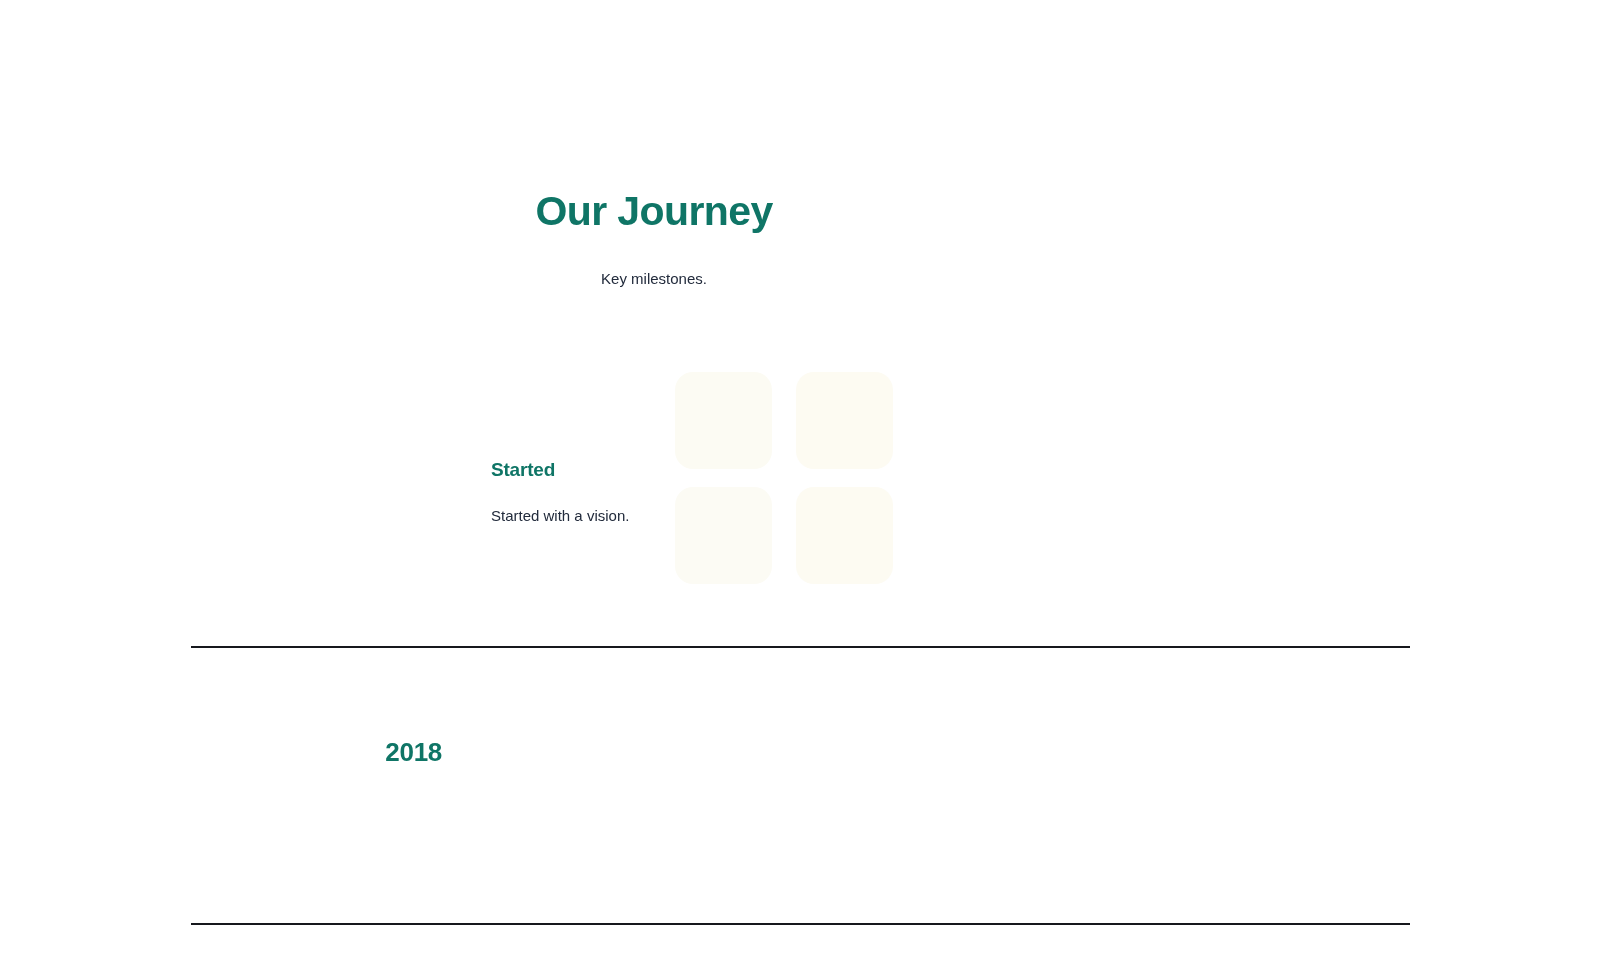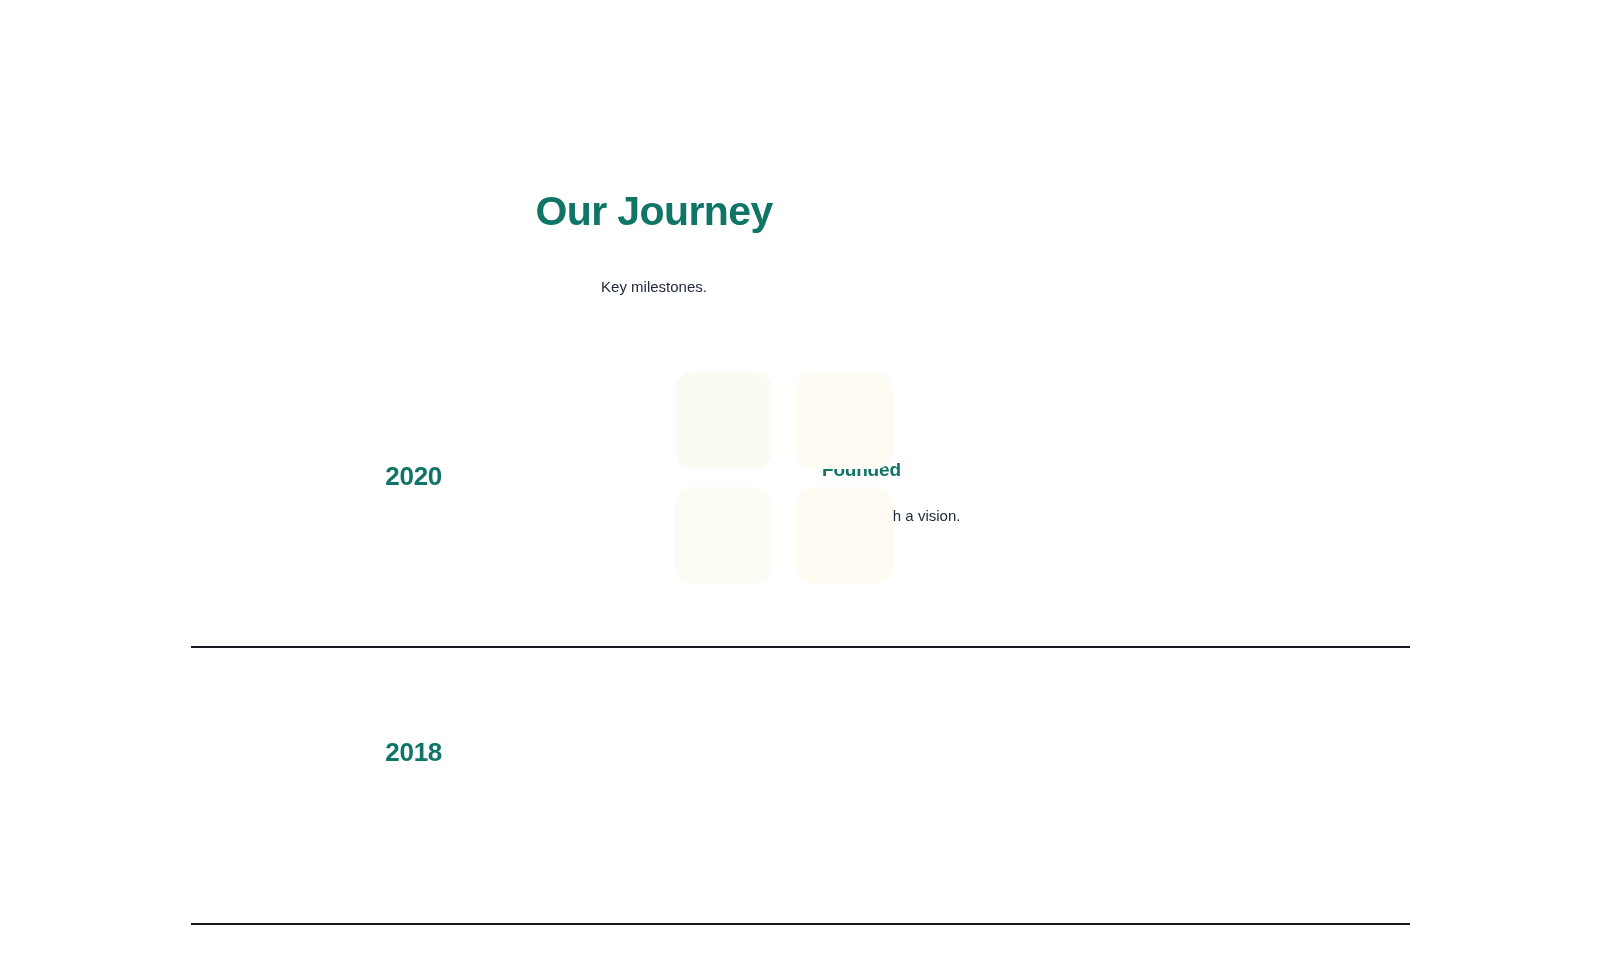"Key milestones." .section-subtitle { margin: 8px -> 0 }
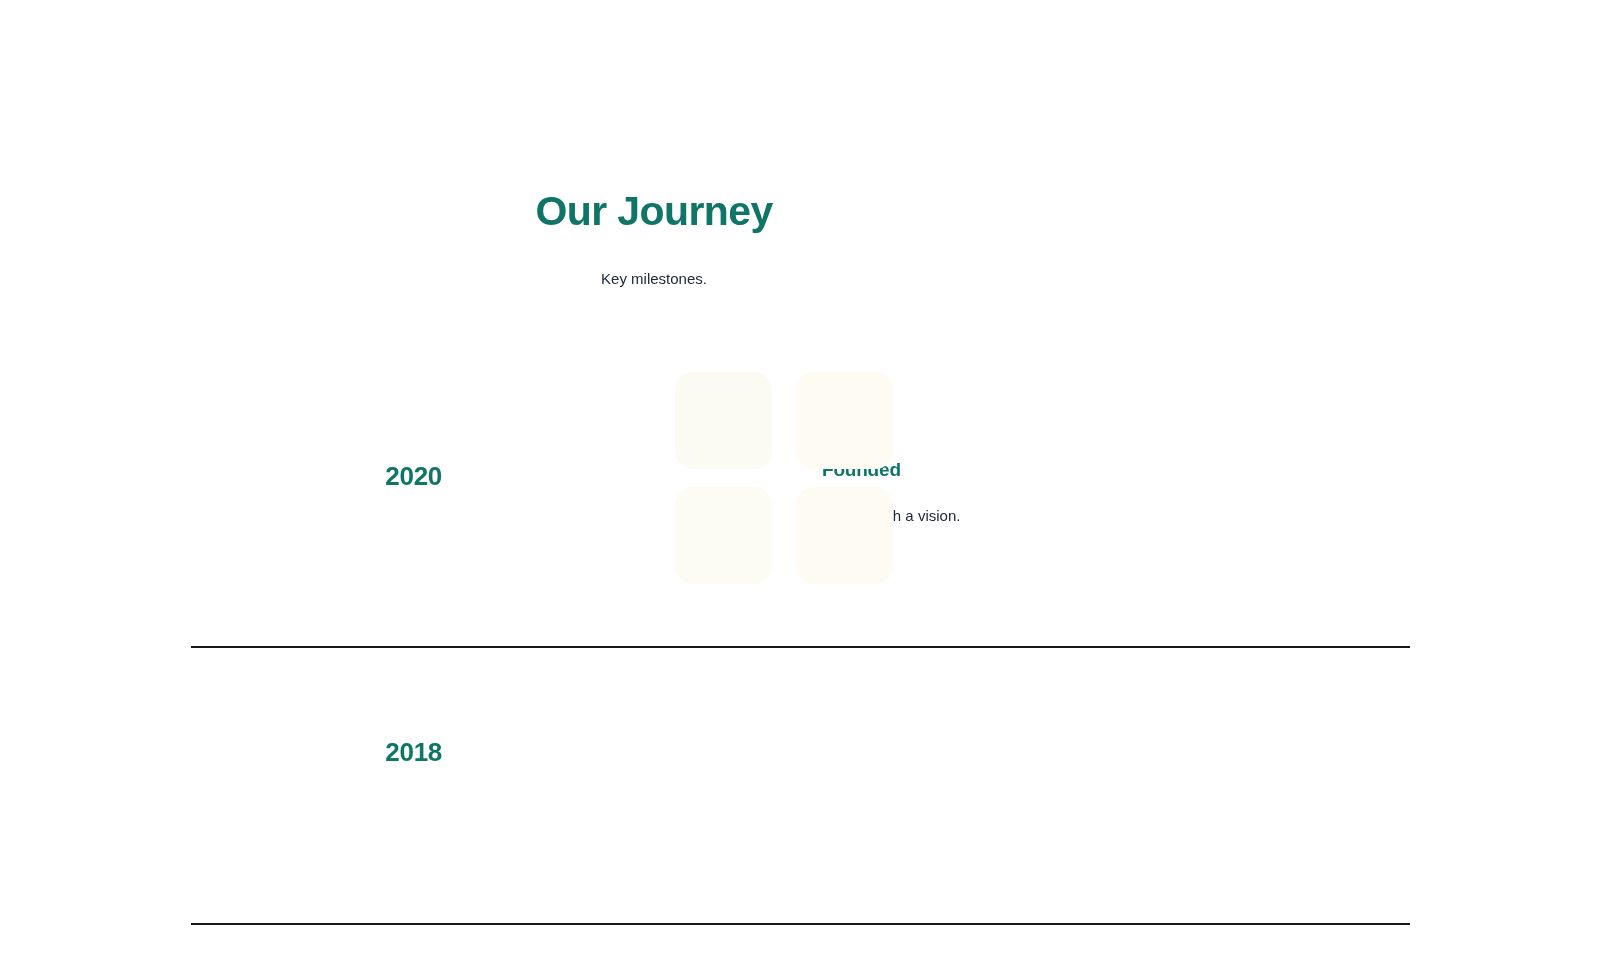"2020" div.row-year-cell { html: <div> <p>2020</p> </div> -> none }
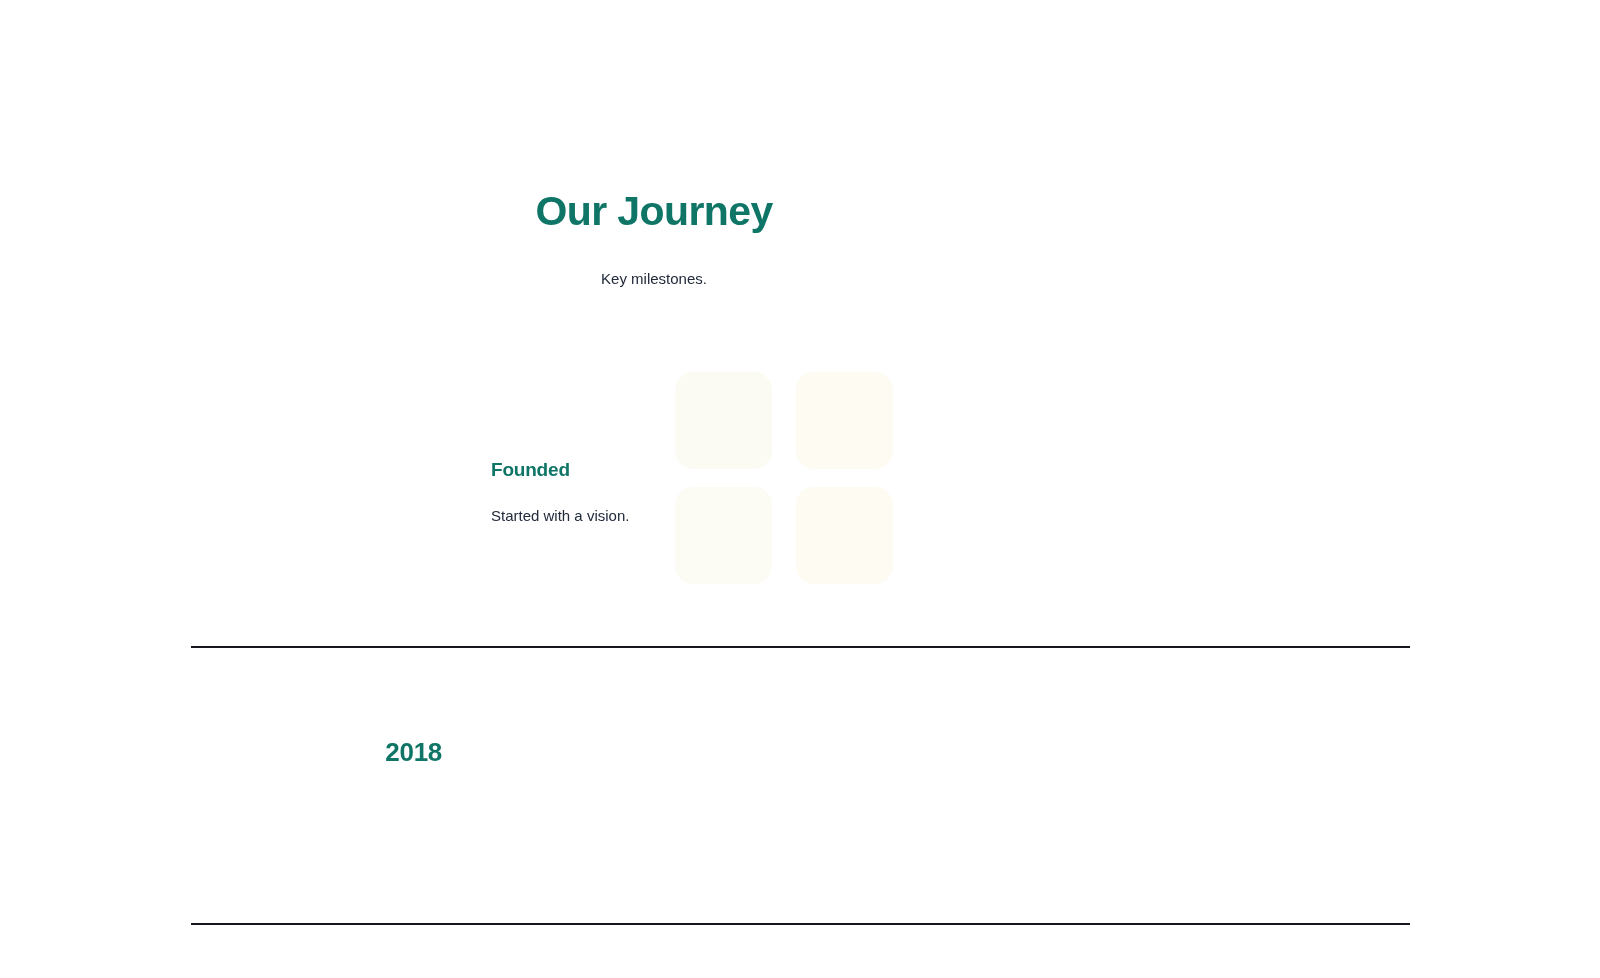"Founded" h2.row-heading { text: Founded -> Started }
